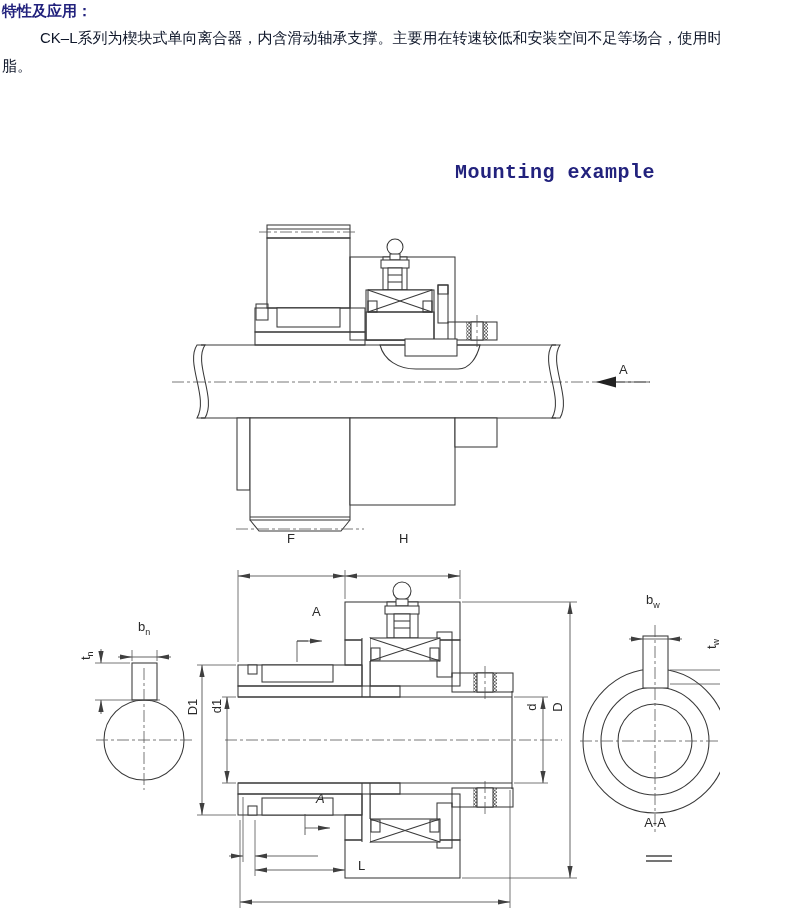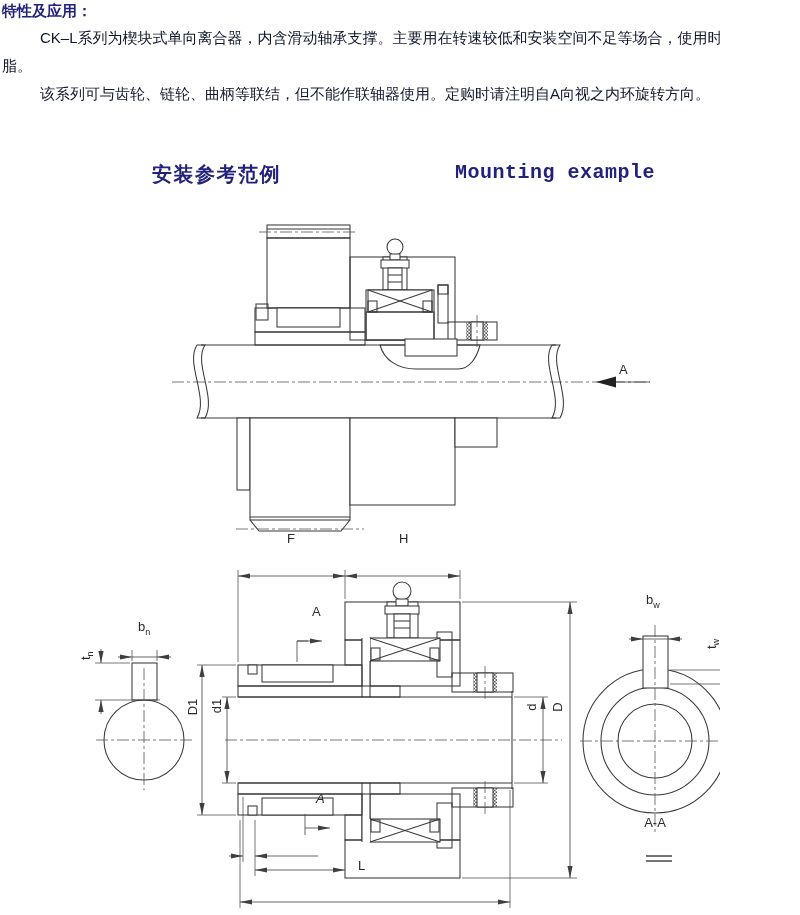"该系列可与齿轮、链轮、曲柄等联结，但不能作联轴器使用。定购时请注明自A向视之内环" p { html: <p>该系列可与齿轮、链轮、曲柄等联结，但不能作联轴器使用。定购时请注明自A向视之内环旋转方向。</p> -> none }
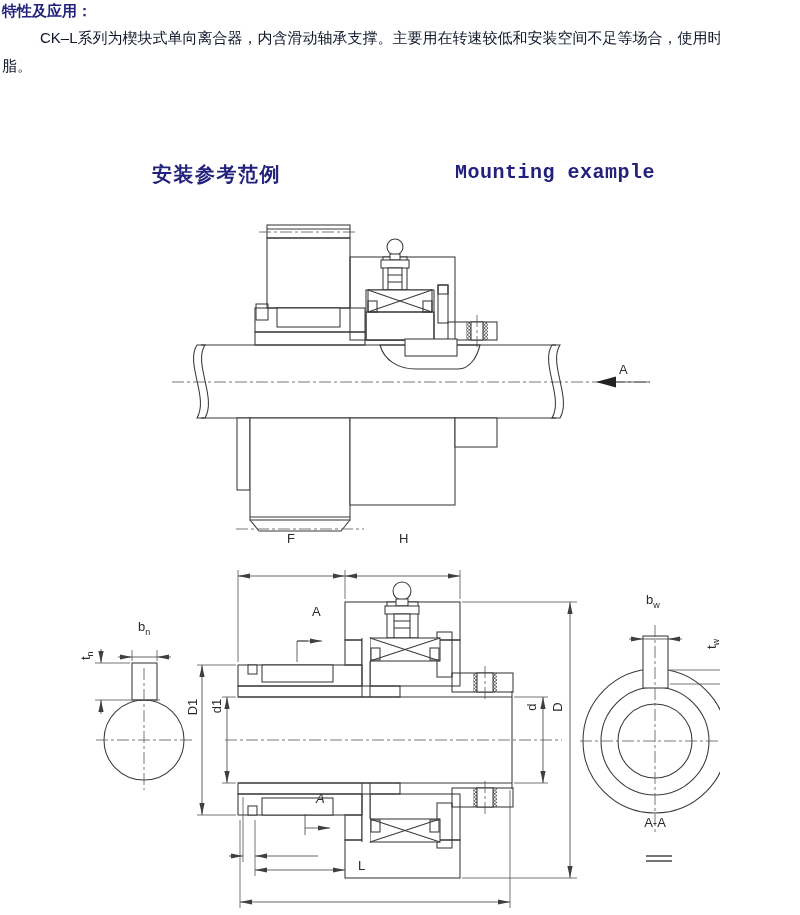"安装参考范例" span.sec-head { html: <span>安装参考范例</span> -> none }
